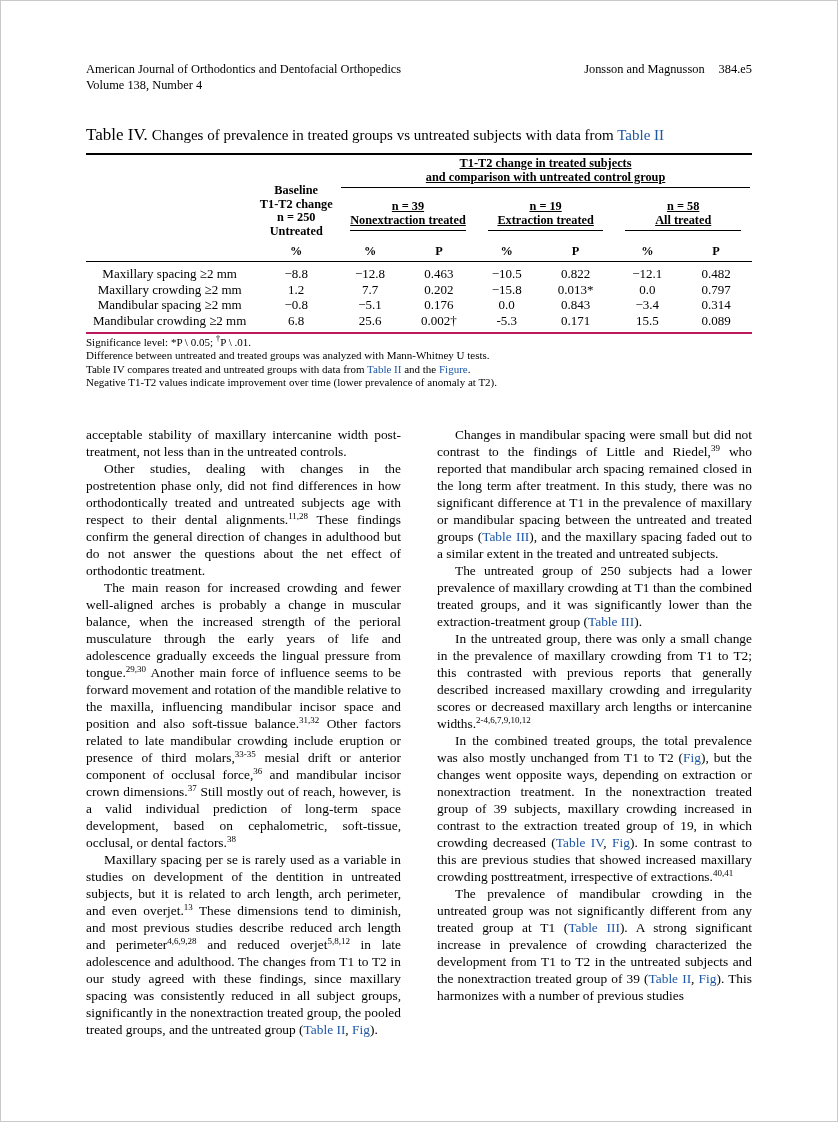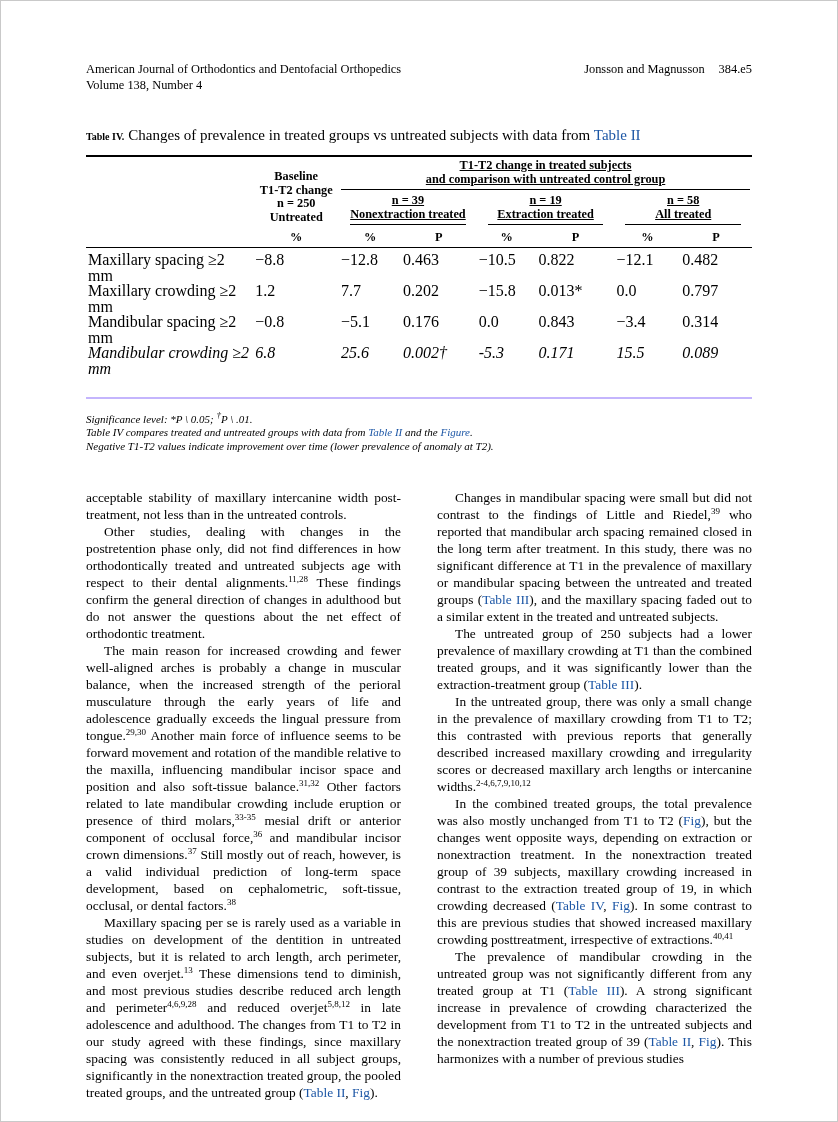"Table IV." .caption-label { font-size: 10px -> 17px; font-weight: bold -> none }
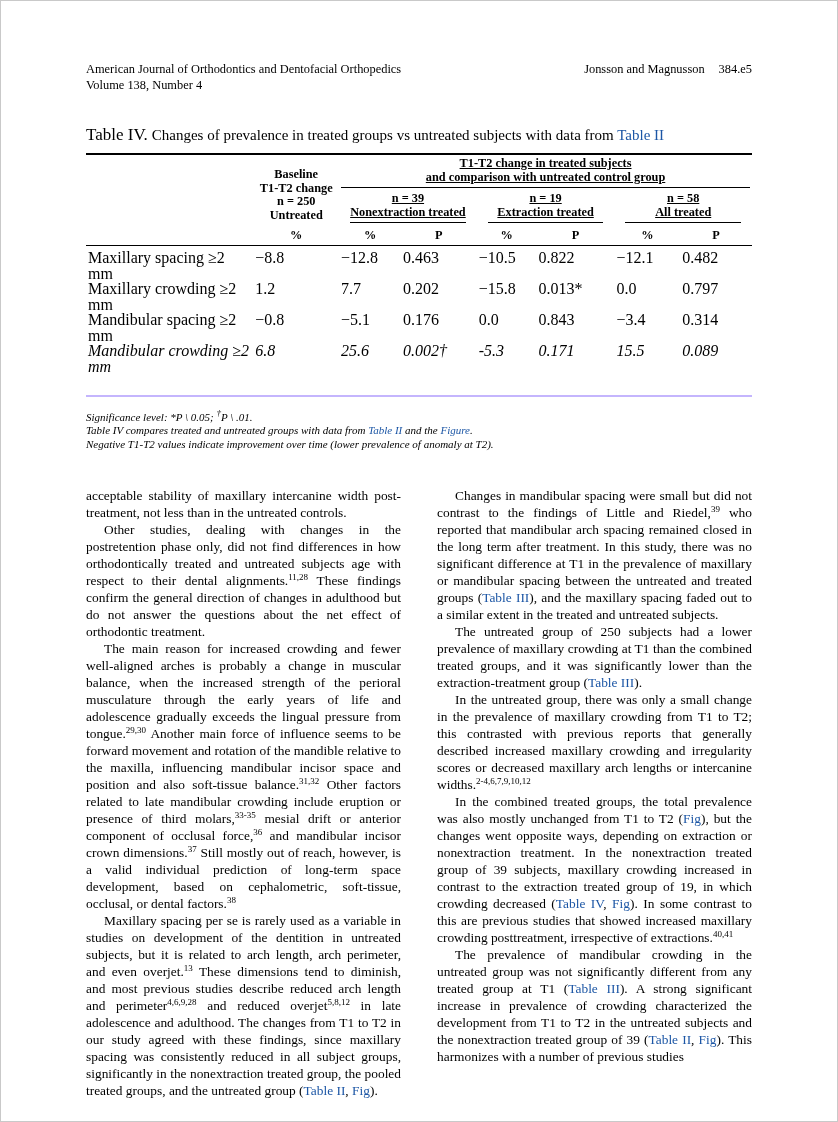"n = 39" .gap { margin: 0 9px -> 8px 9px }
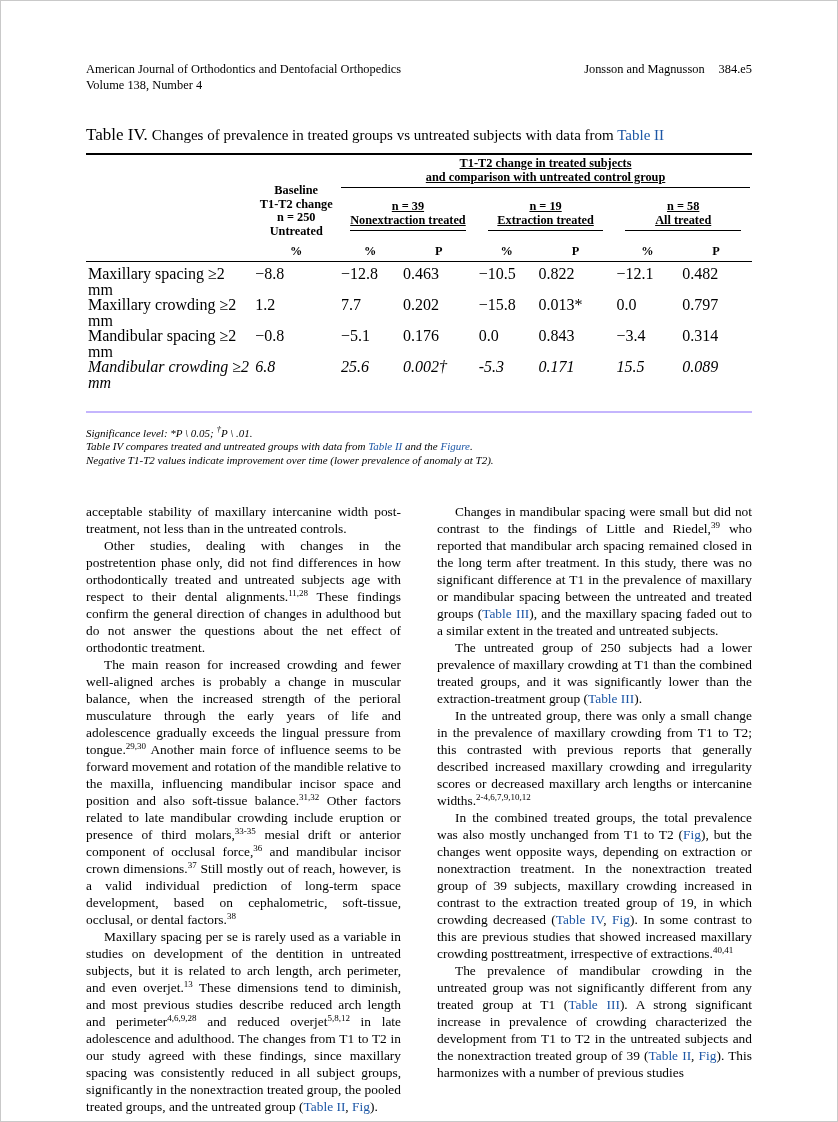"Maxillary spacing ≥2 mm" table.datatable td { font-size: 16px -> 13px; text-align: left -> center }
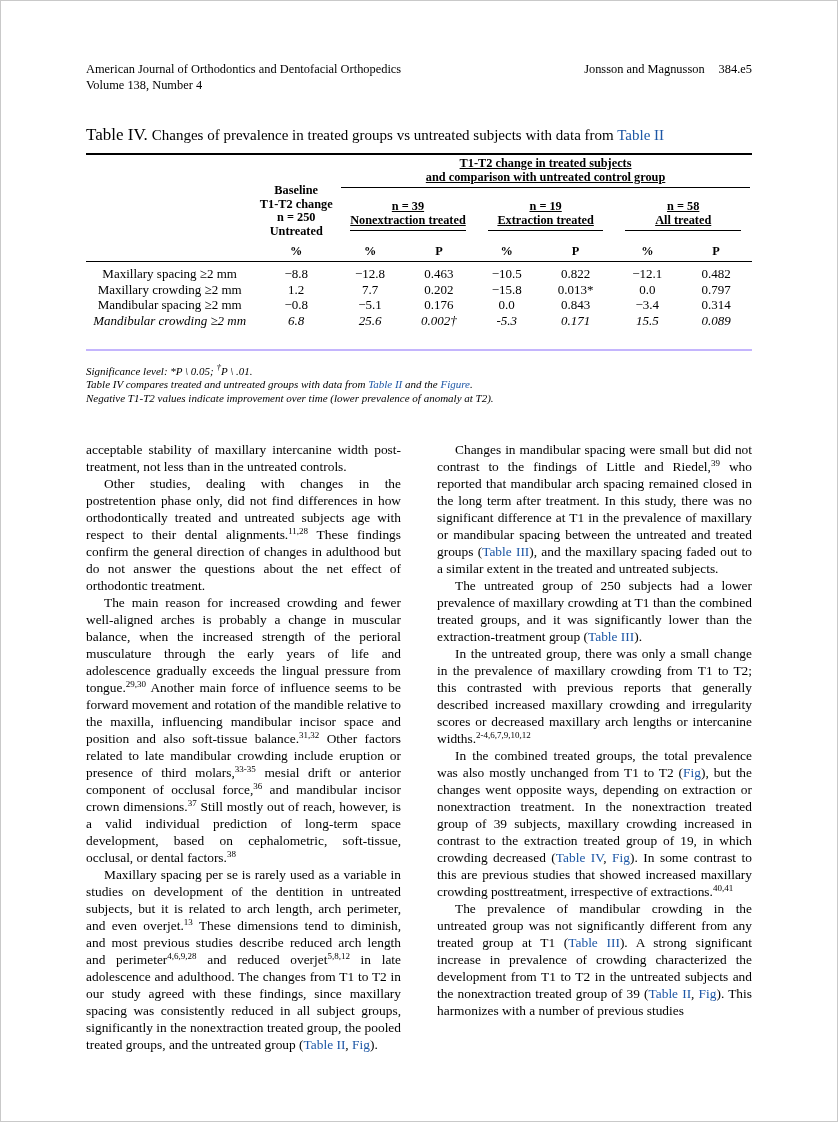"Mandibular crowding ≥2 mm" tbody tr:last-child td { border-bottom: 2px solid #c4b5fd -> 2px solid #be185d; font-style: italic -> none; padding-bottom: 21px -> 4px }
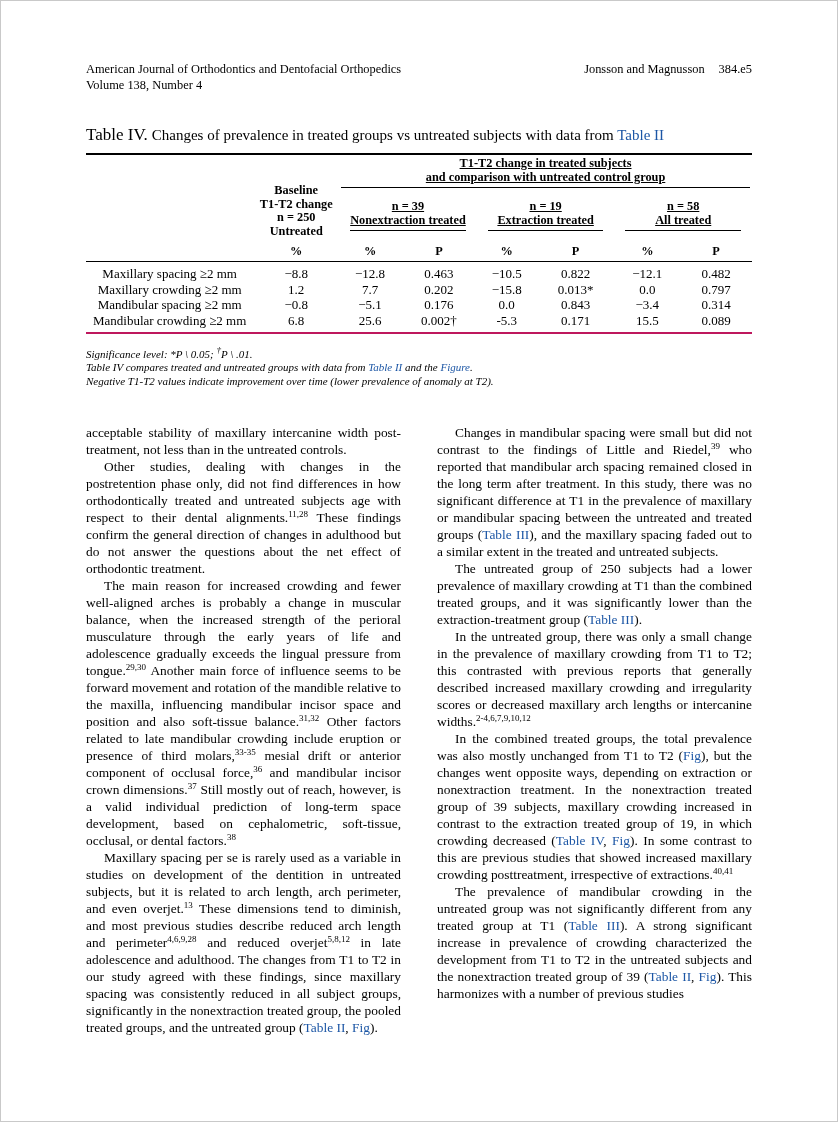"Significance level: *P \ 0.05;" .footnotes { font-style: italic -> none; margin-top: 14px -> 2px }
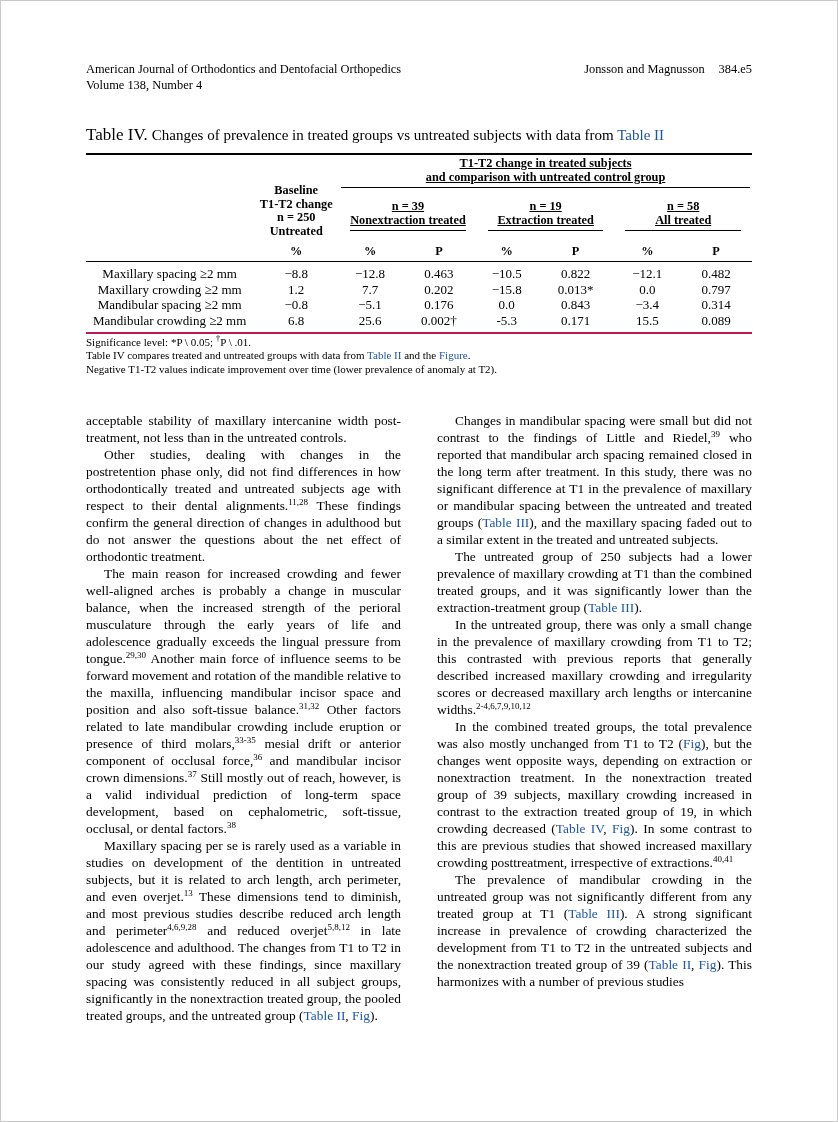"Difference between untreated and treated" div { html: none -> <div>Difference between untreated and treated groups was analyzed with Mann-Whitney U tests.</div> }
